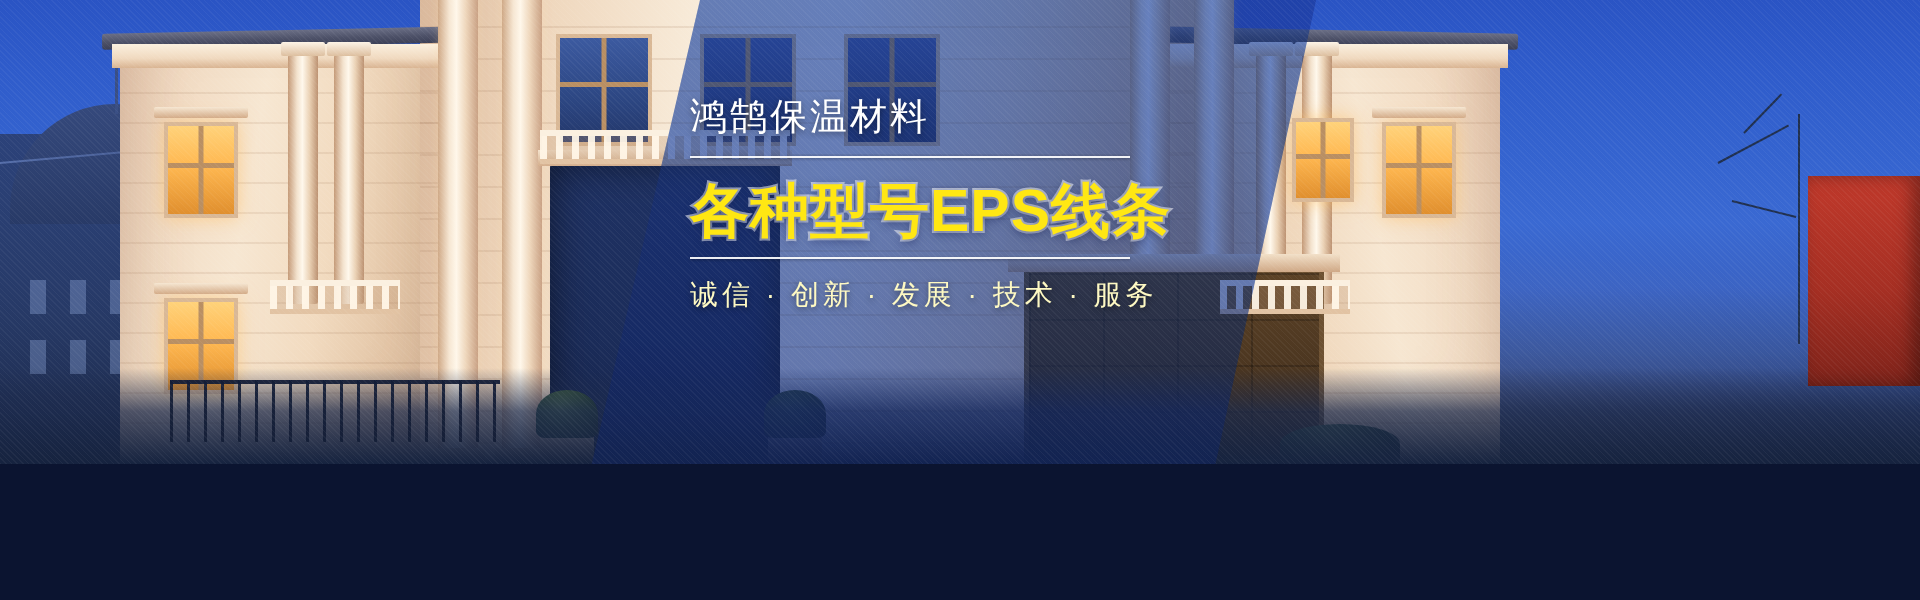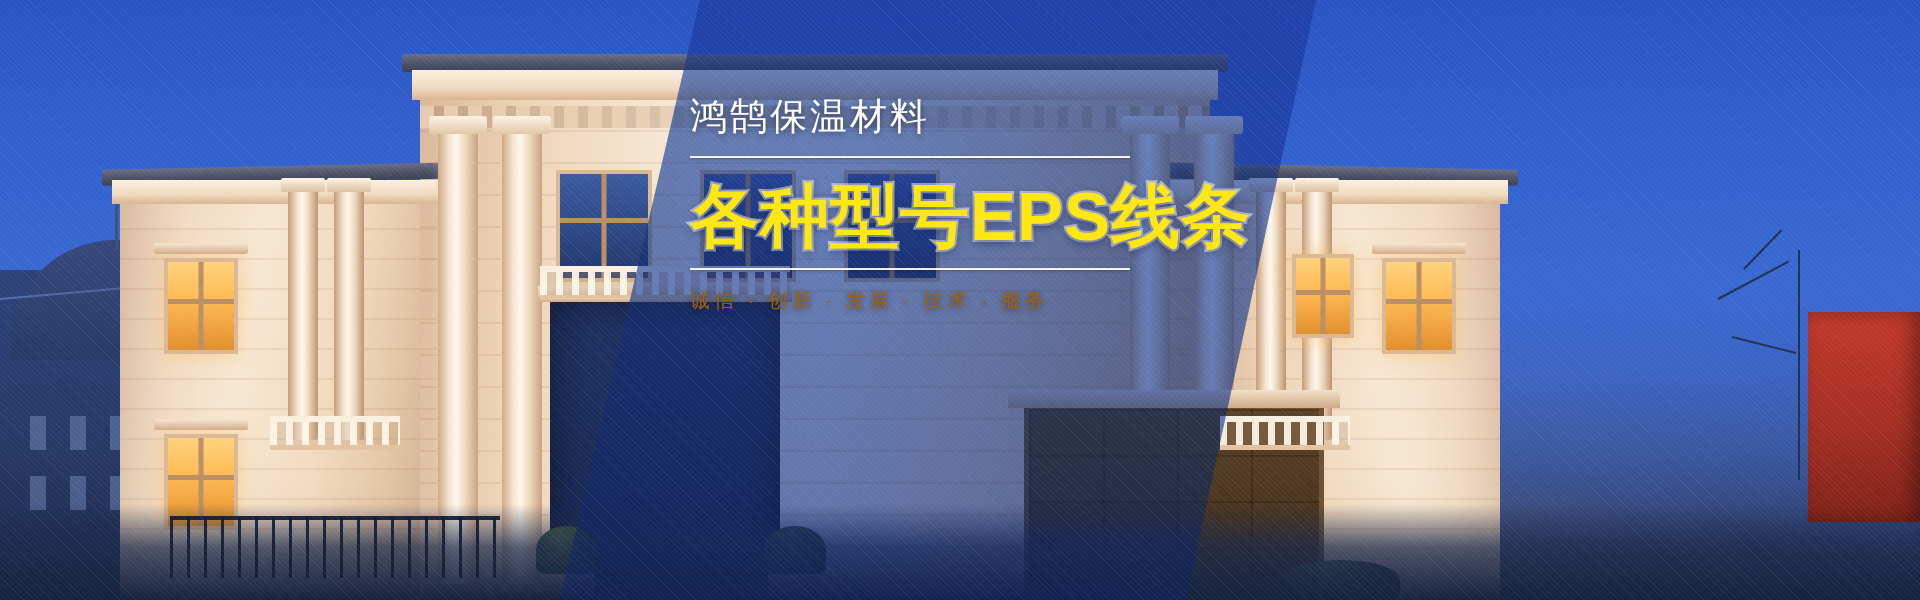"鸿鹄保温材料" #banner { height: 600px -> 464px }
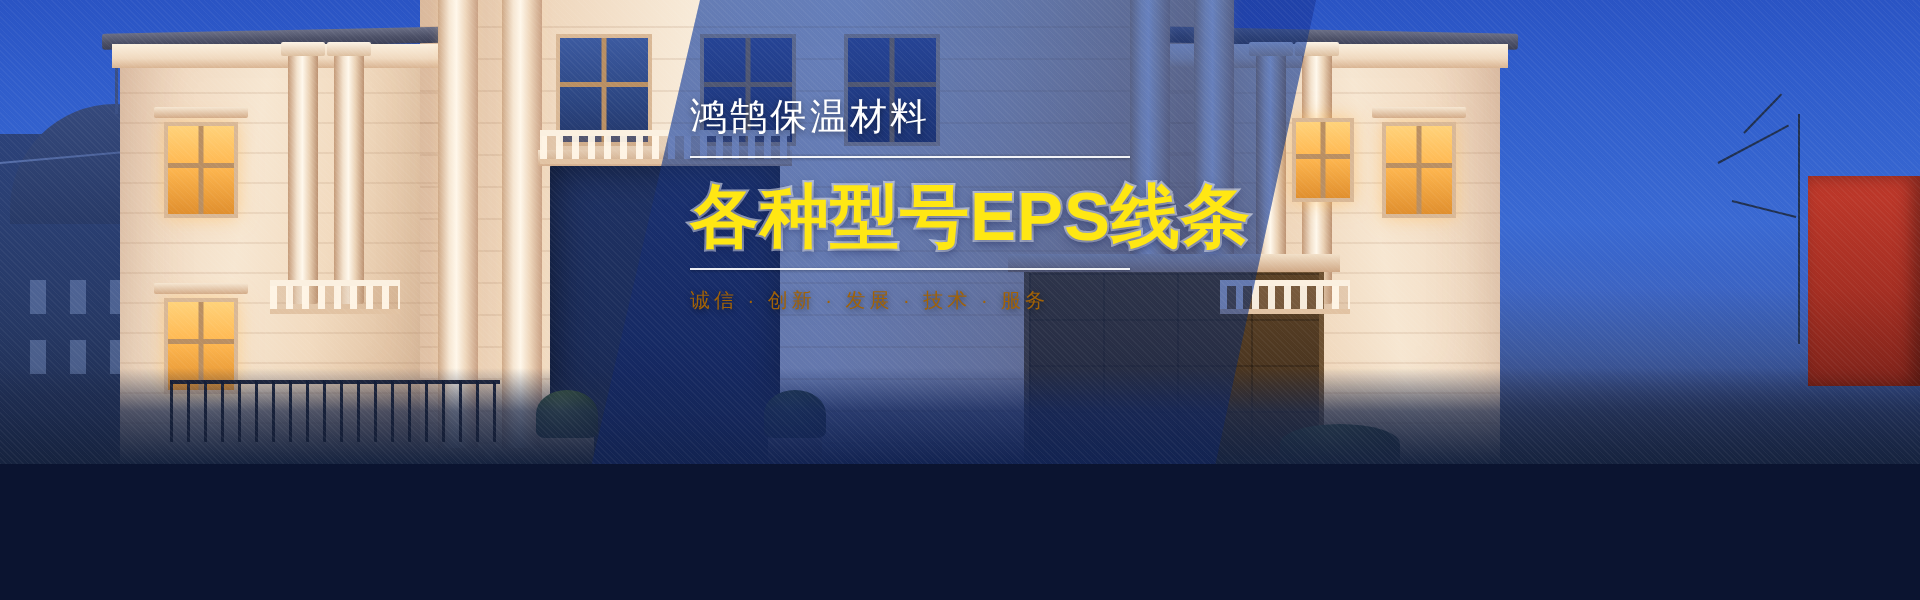"各种型号EPS线条" .headline .hl { font-size: 69px -> 59px }
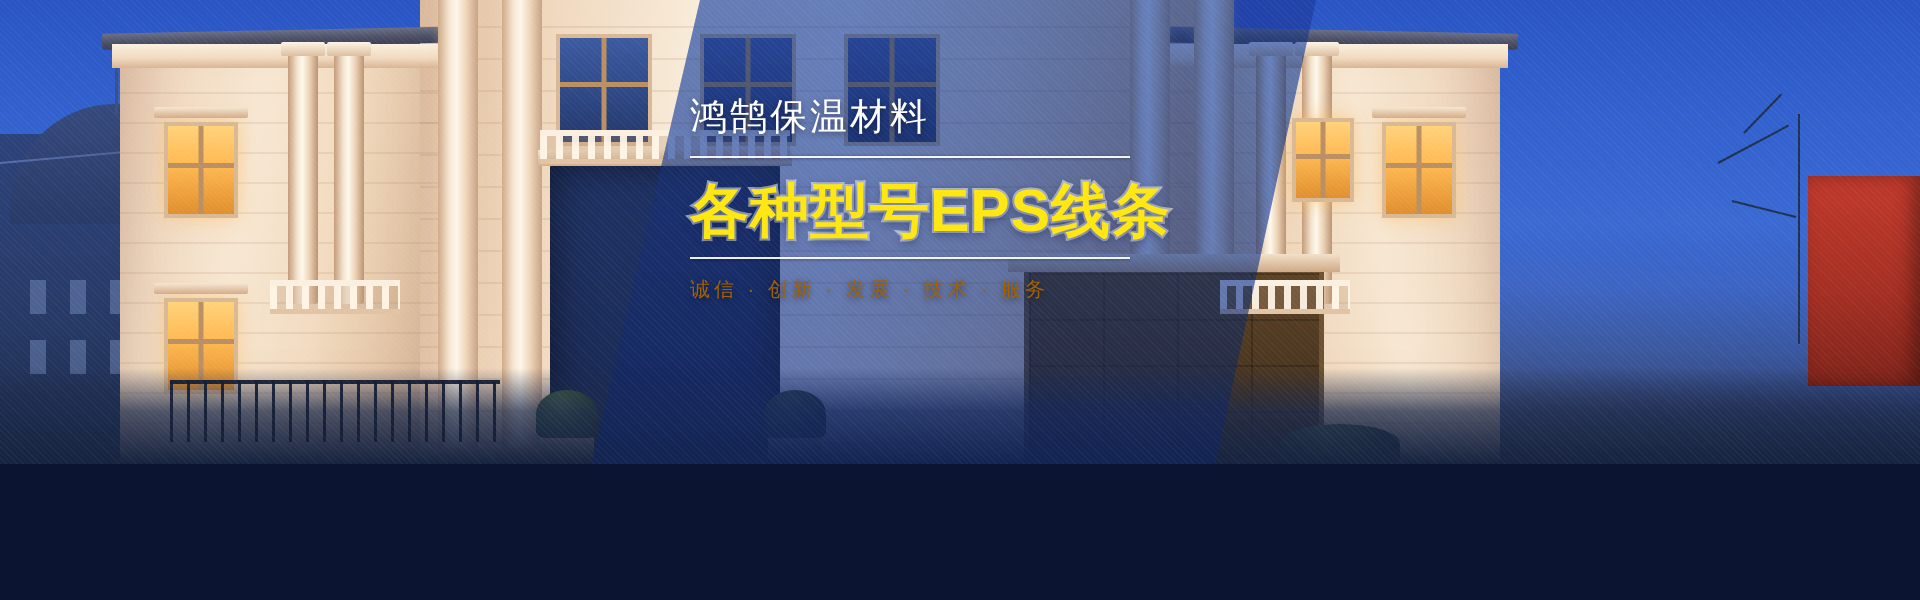"诚信 · 创新 · 发展" .tagline { color: #a16207 -> #fef9c3; font-size: 20px -> 28px }
